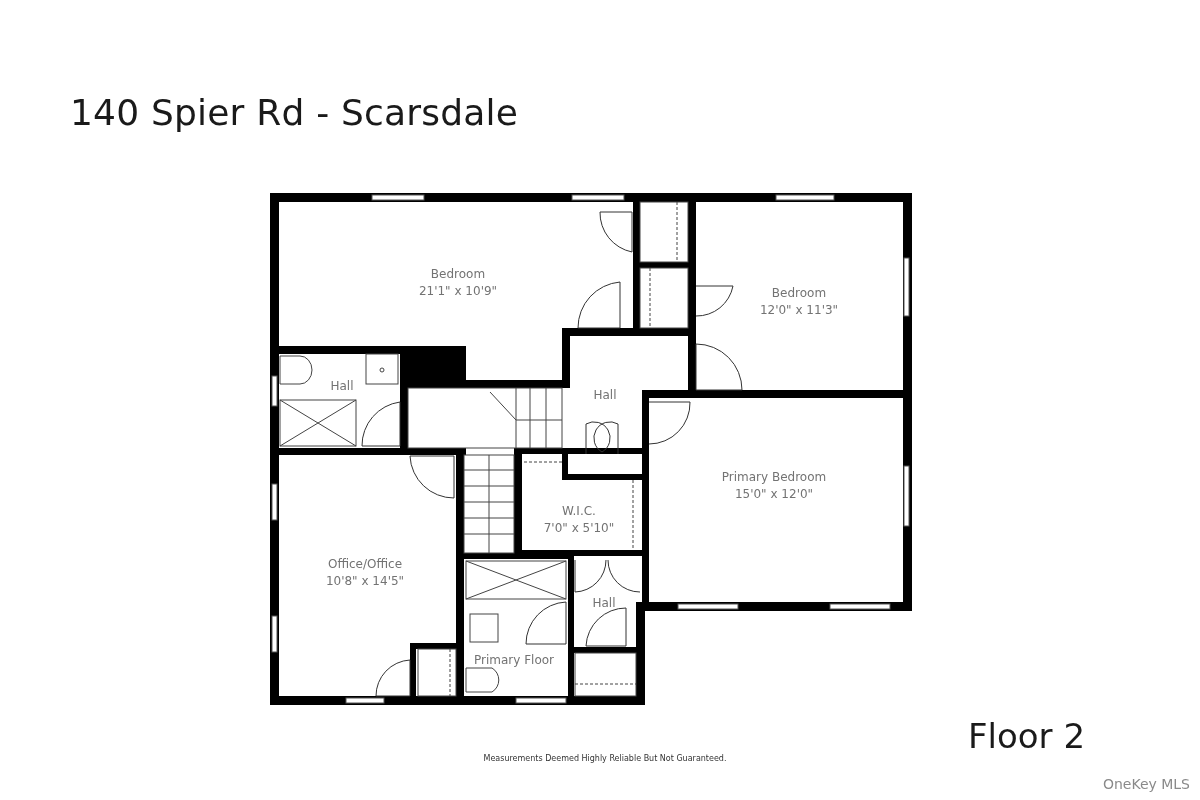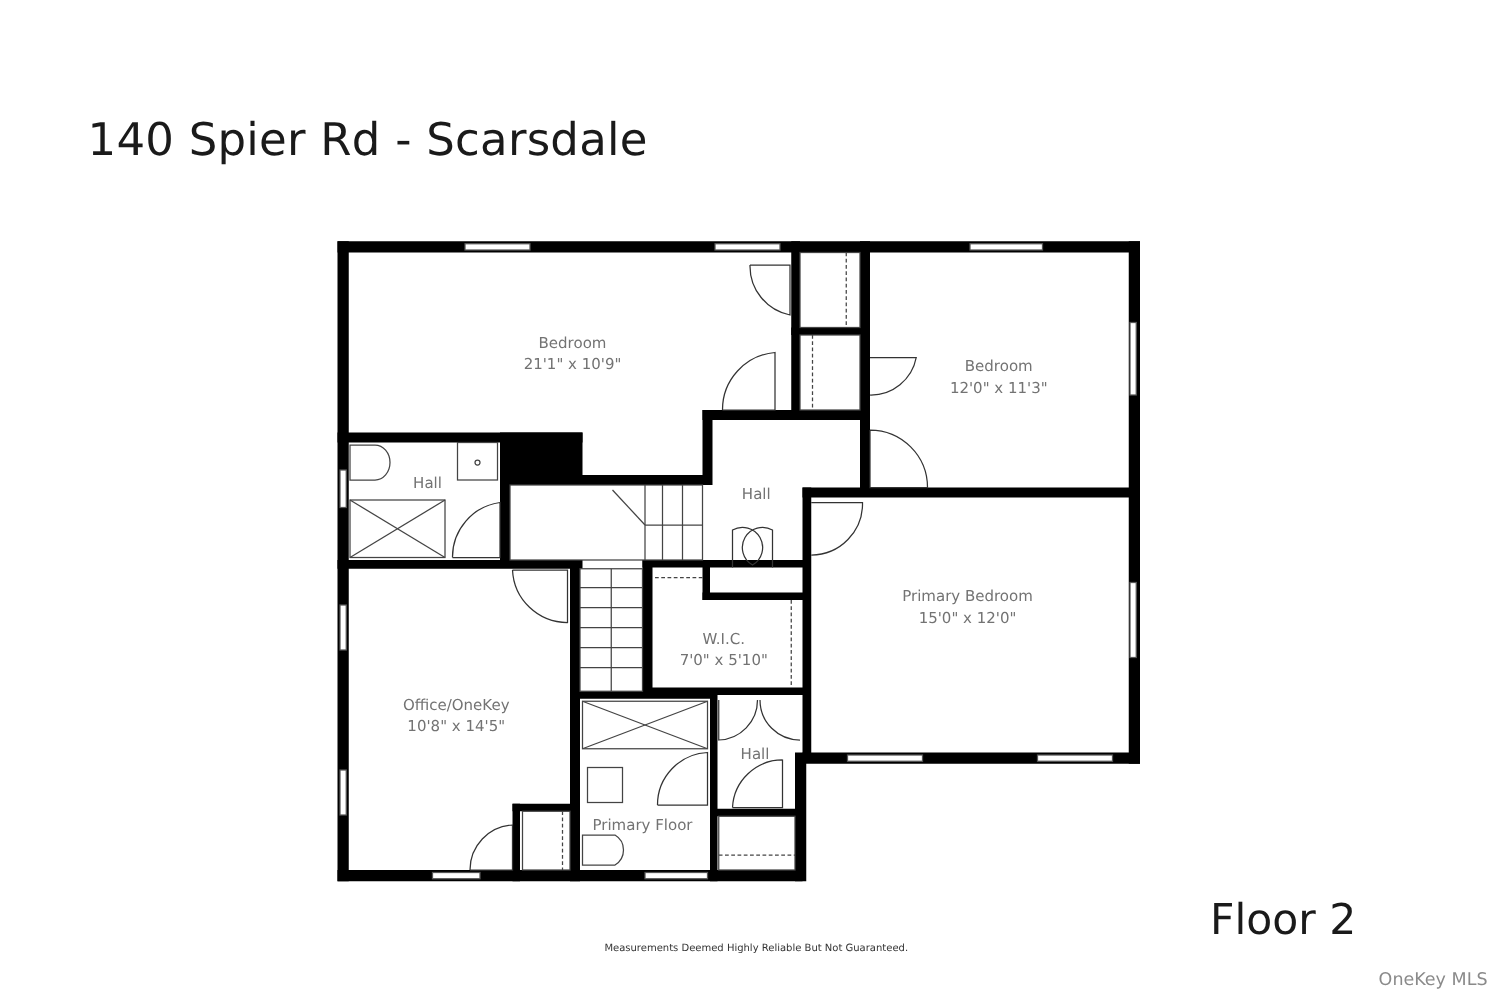"Office/OneKey" div { text: Office/OneKey -> Office/Office }
